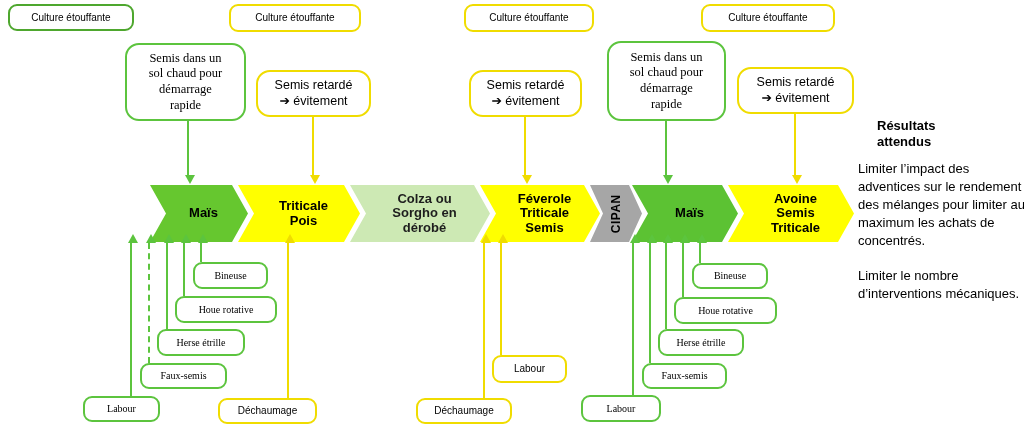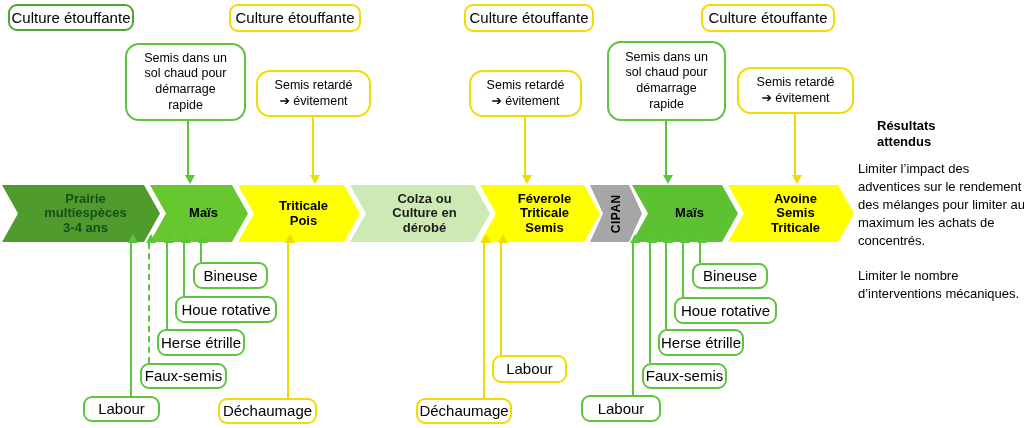"Culture étouffante" .box { font-size: 15px -> 10px }
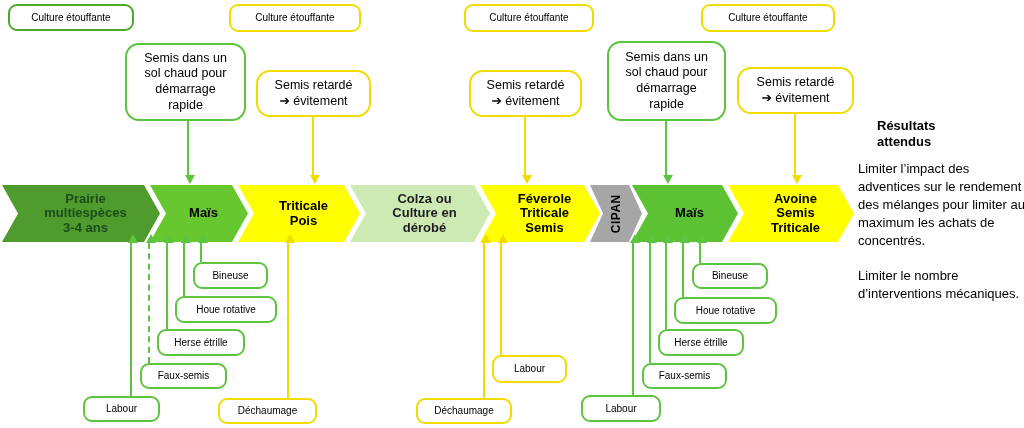"Semis dans un" .bg { font-family: none -> Liberation Serif, serif }
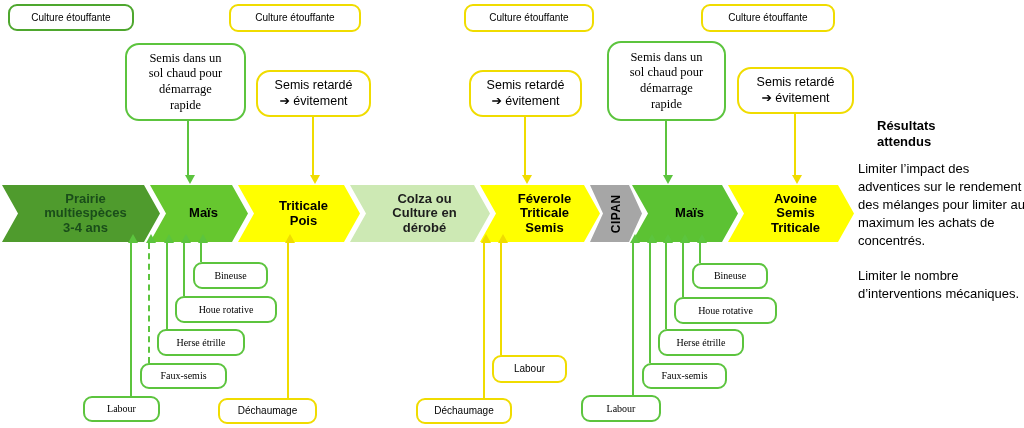"Prairie" div.chev { html: <div>Prairie multiespèces 3-4 ans</div> -> none }
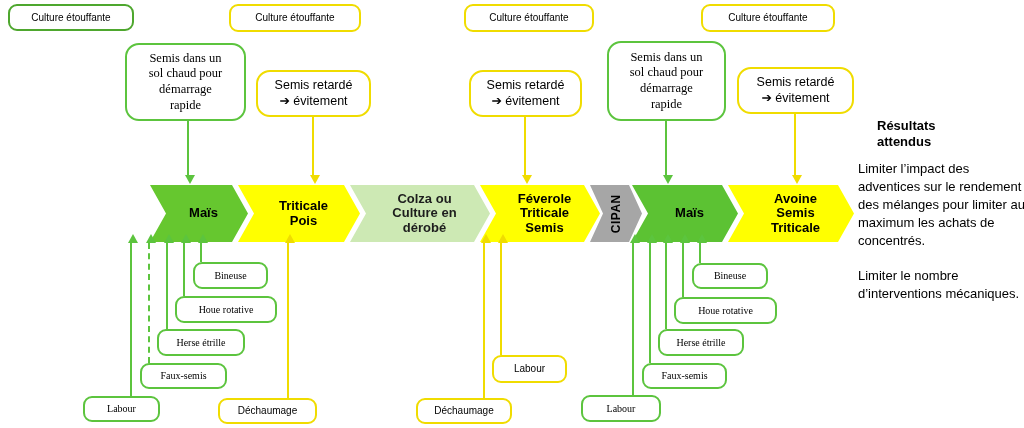"Colza ou" div.chev { text: Culture -> Sorgho }
